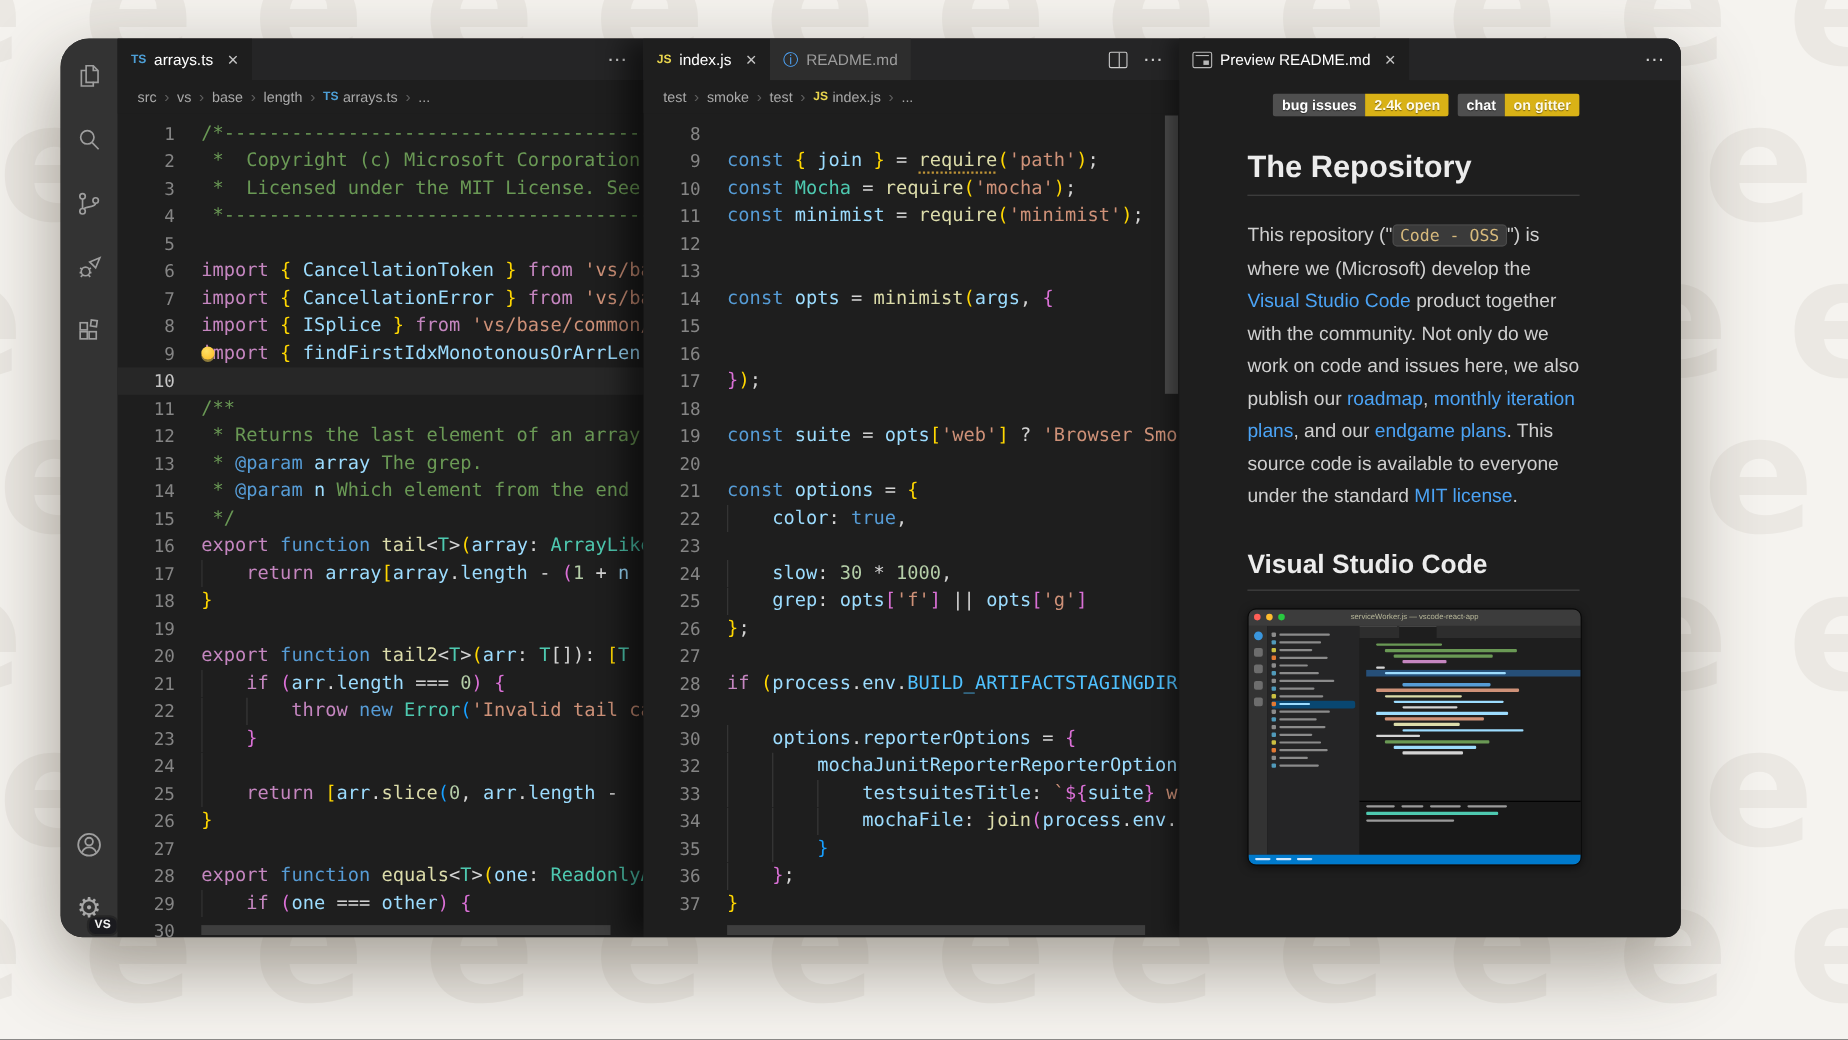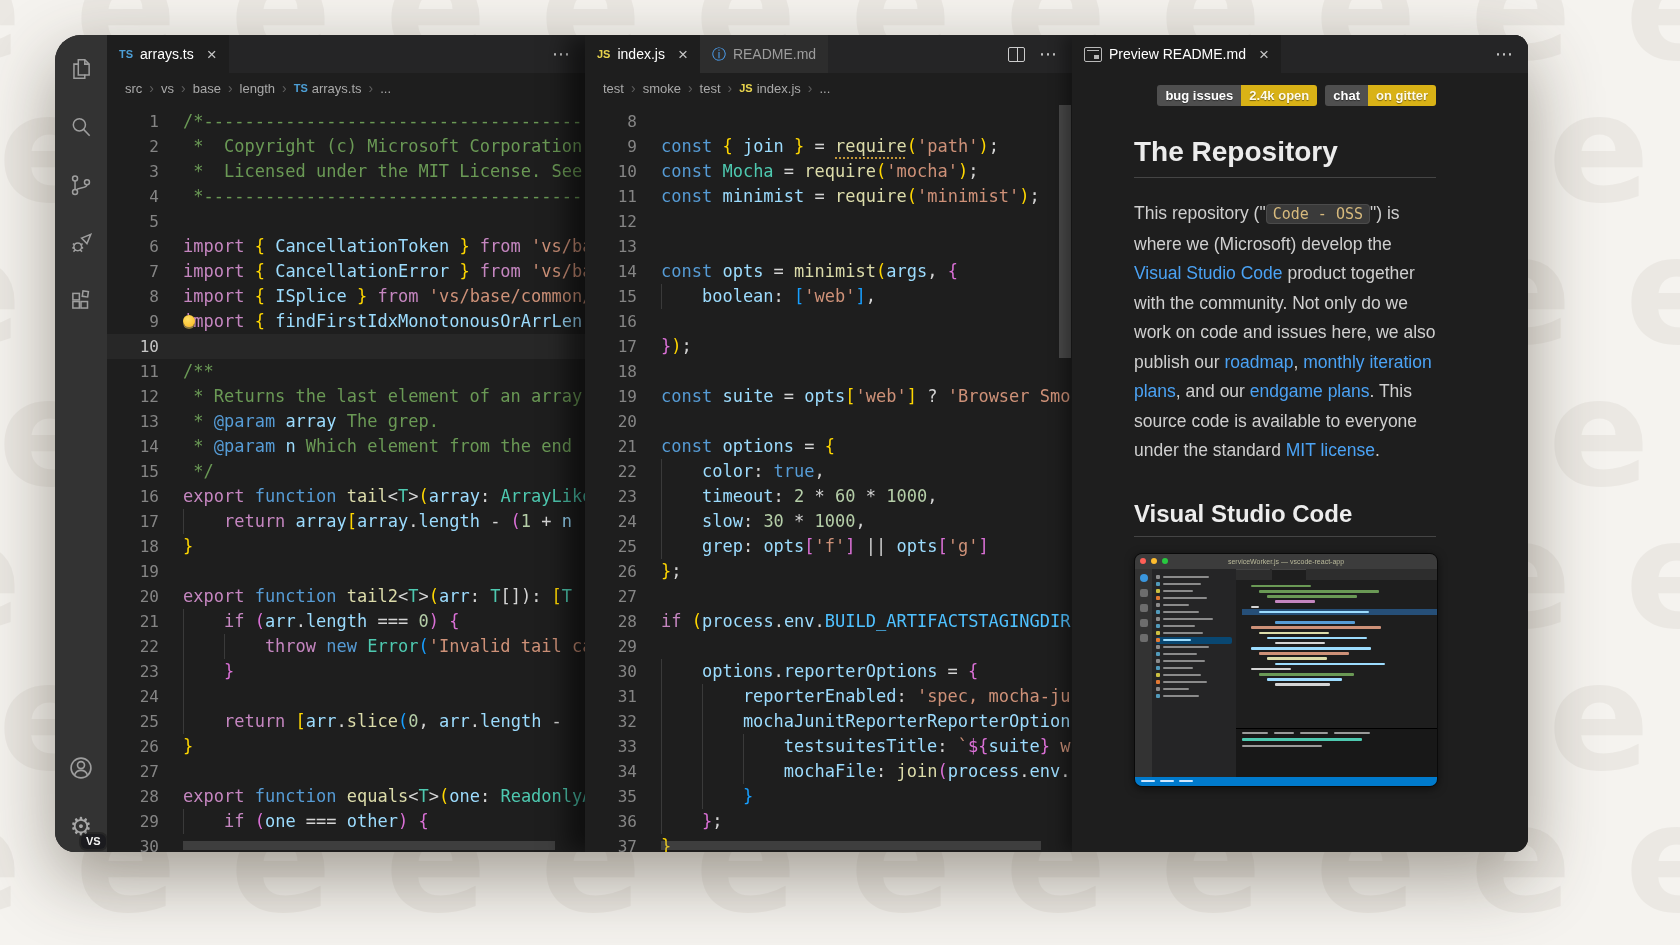"boolean: ['web']," span.lc { html: <span><span></span><span>boolean</span><span>: </span><span>[</span><span>'web'</span><span>]</span><span>,</span></span> -> none }
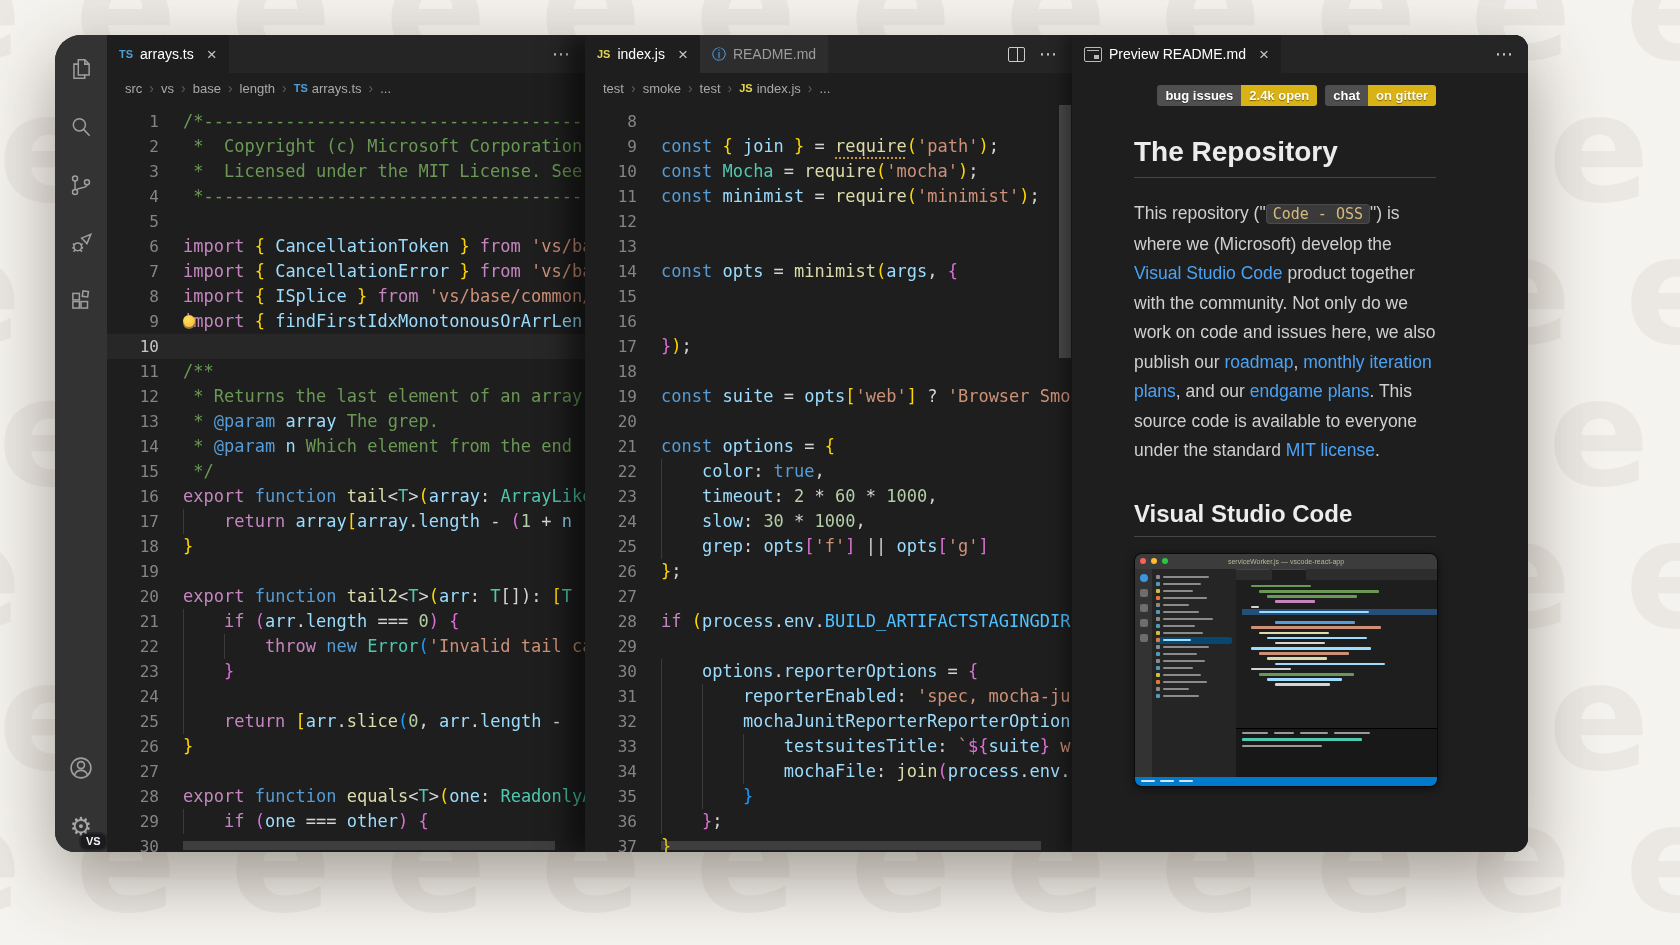"timeout: 2 * 60 *" span.lc { html: <span><span></span><span>timeout</span><span>: </span><span>2</span><span> * </span><span>60</span><span> * </span><span>1000</span><span>,</span></span> -> none }
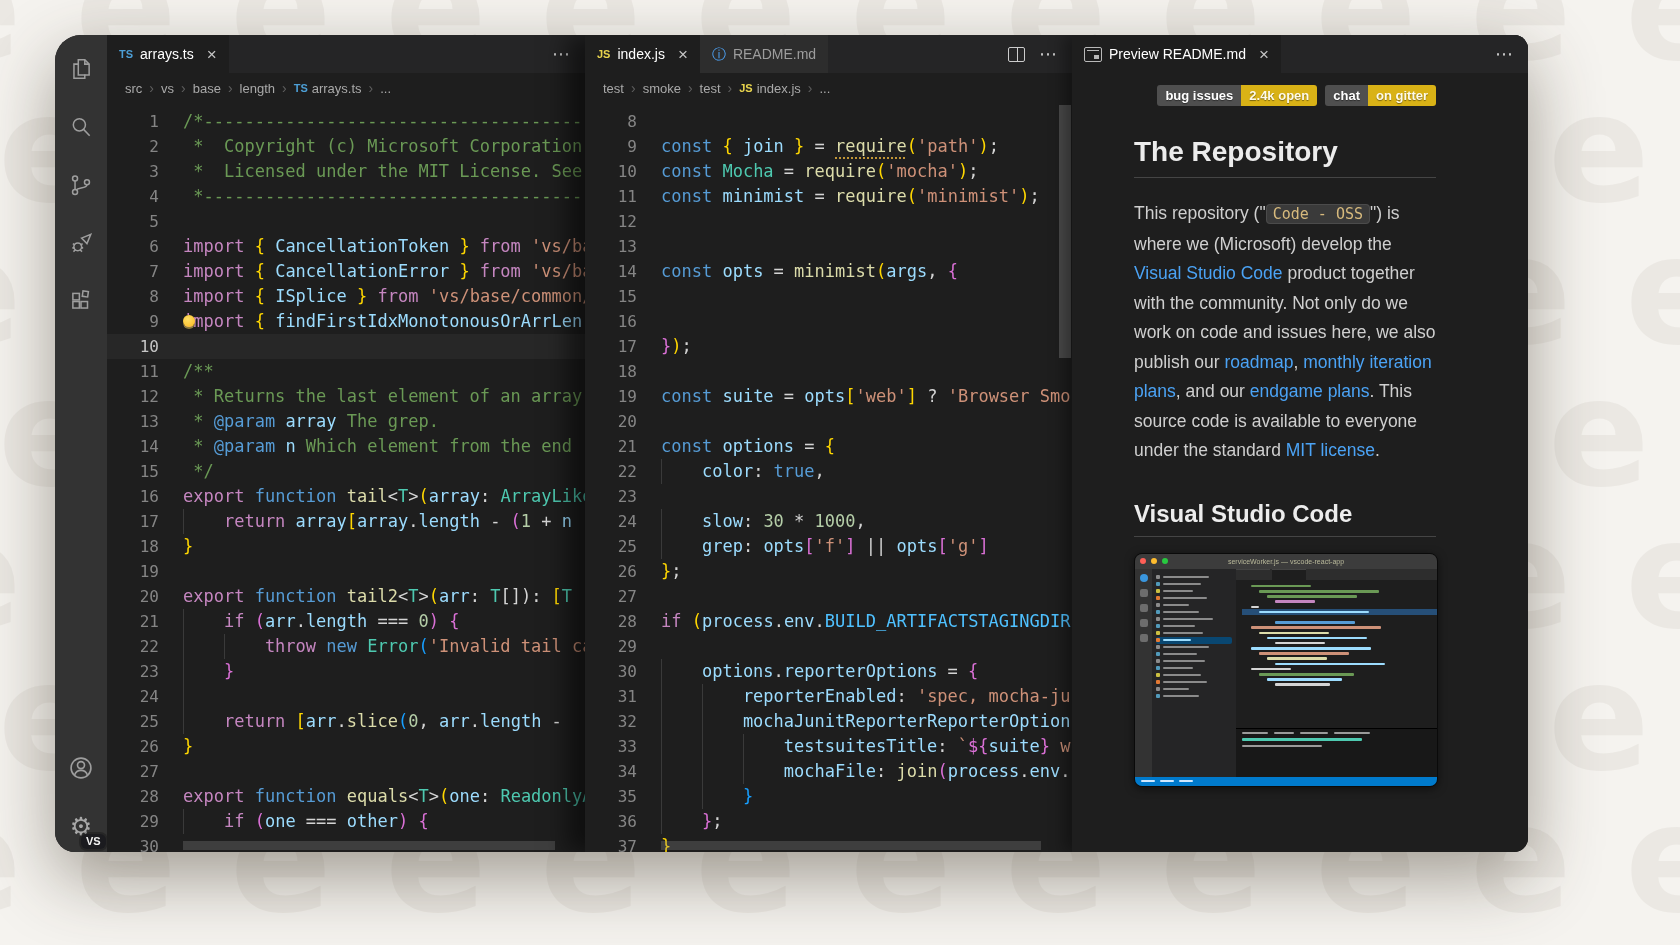"31" div.line { html: <div> <span>31</span> <span><span></span><span></span><span>reporterEnabled</span><span>: </span><span>'spec, mocha-ju</span></span> </div> -> none }
